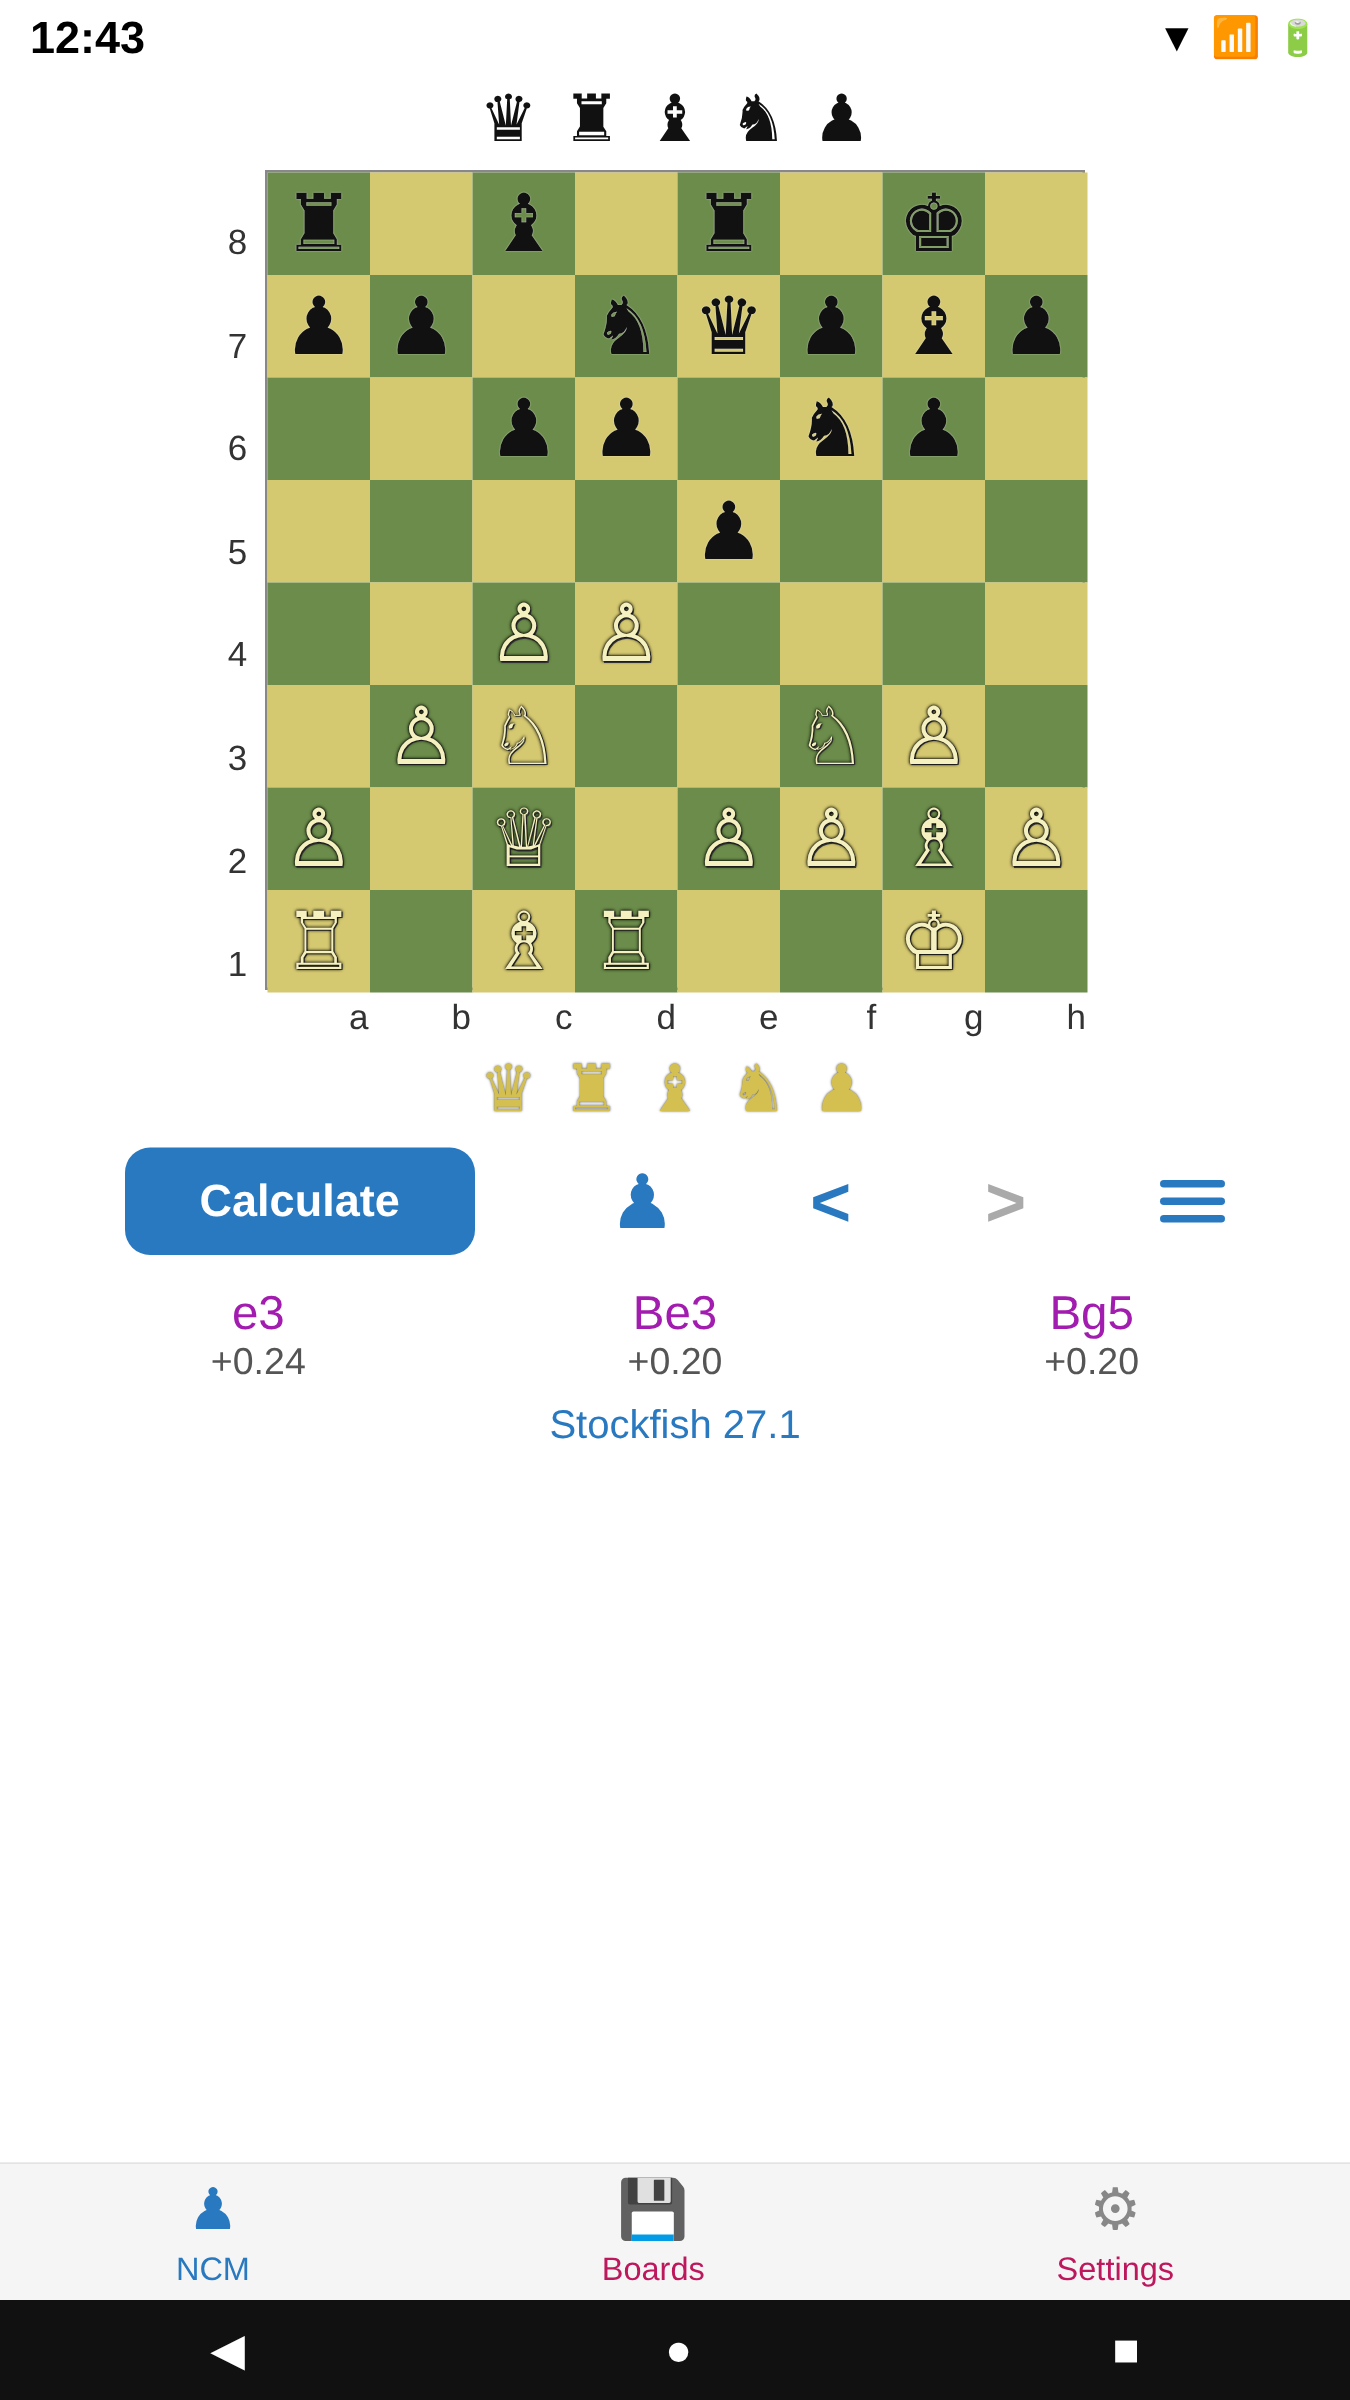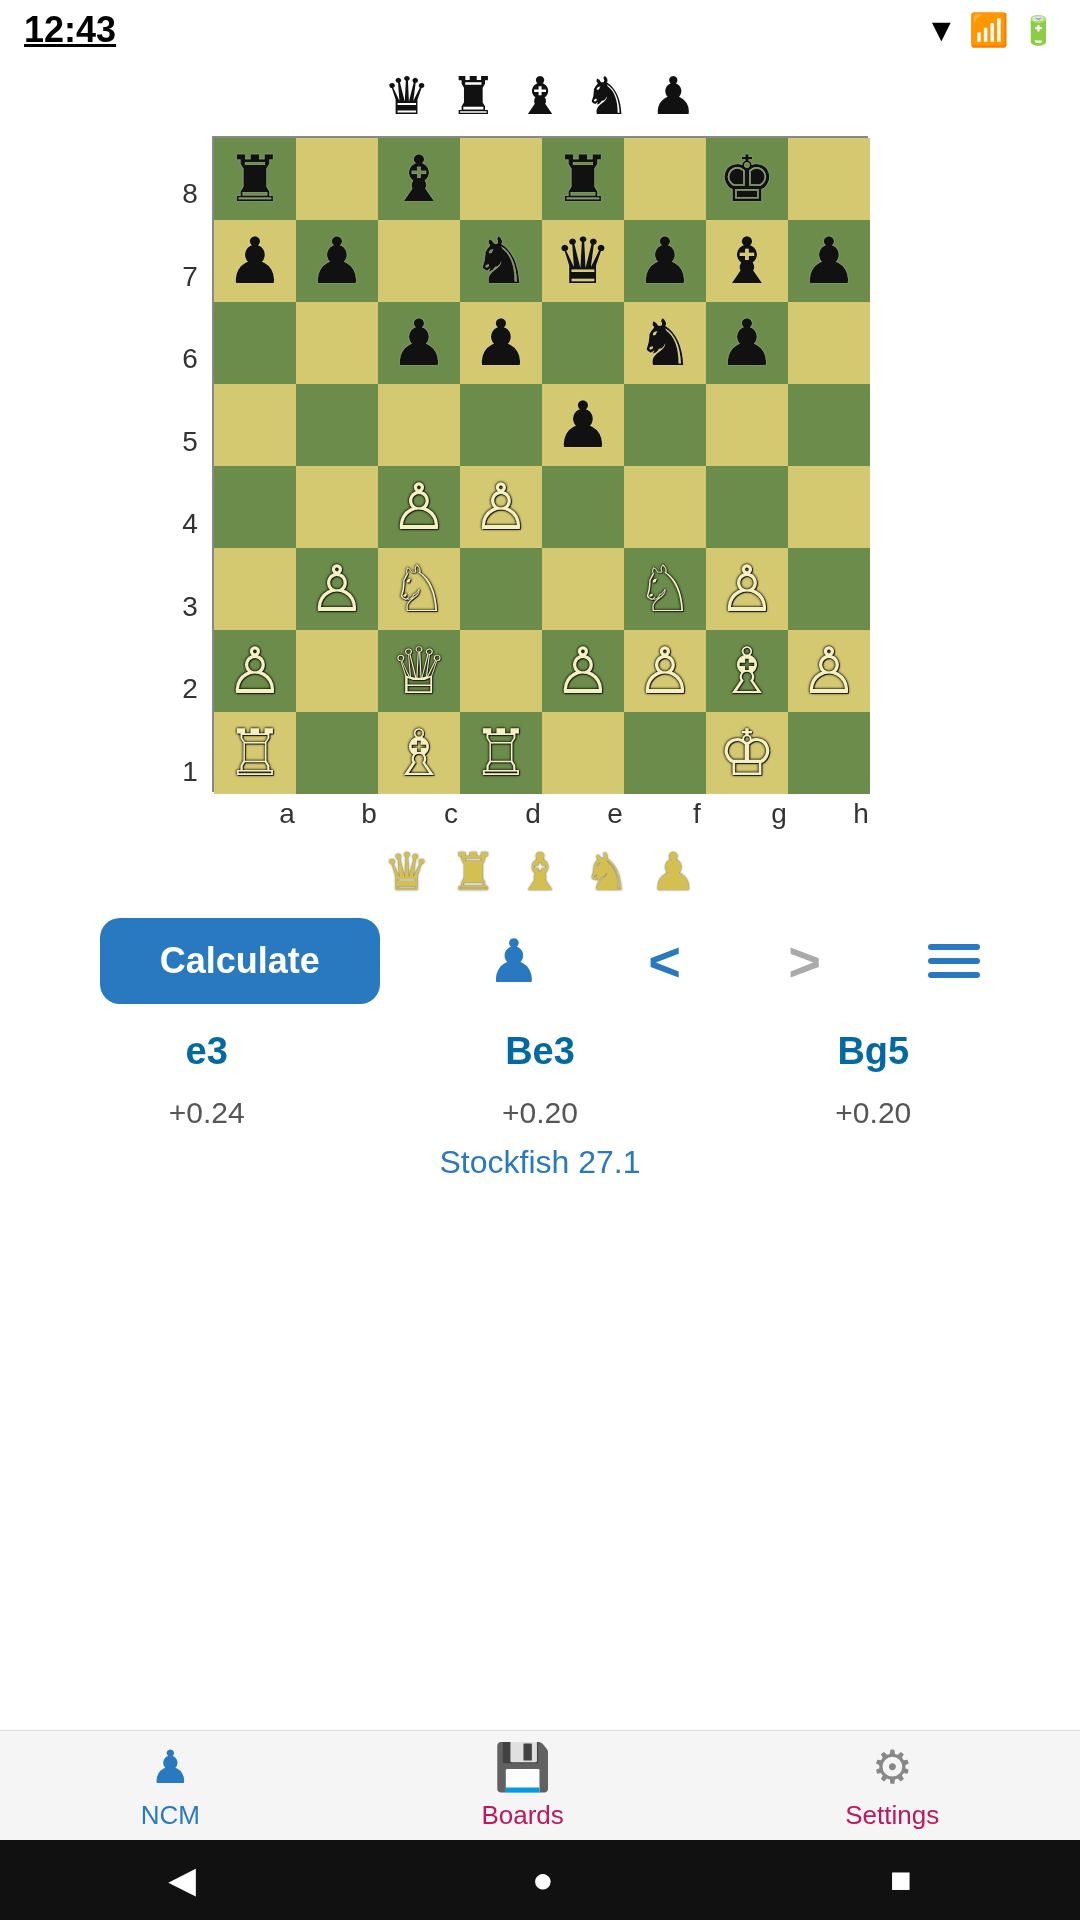"12:43" .status-time { text-decoration: underline -> none }
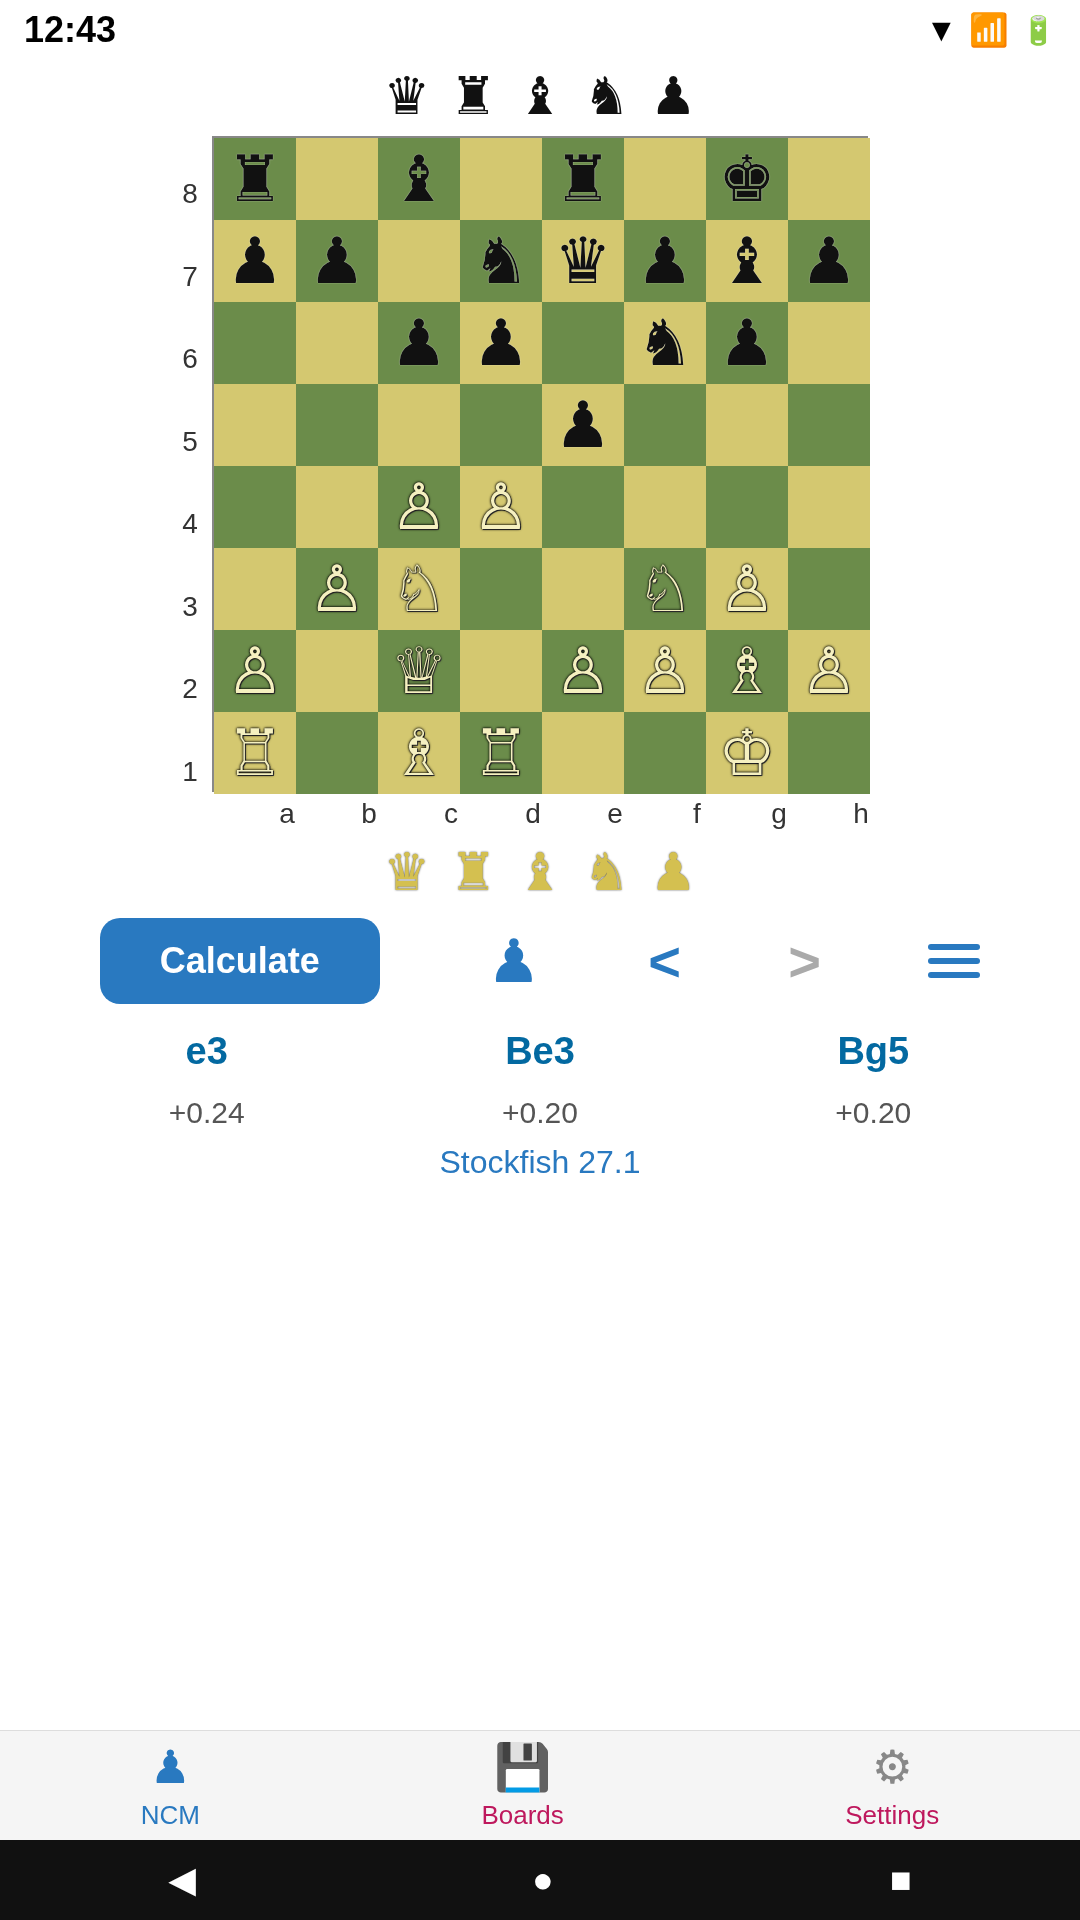"e3" .eval-move { color: #0369a1 -> #a21caf; font-weight: bold -> normal }
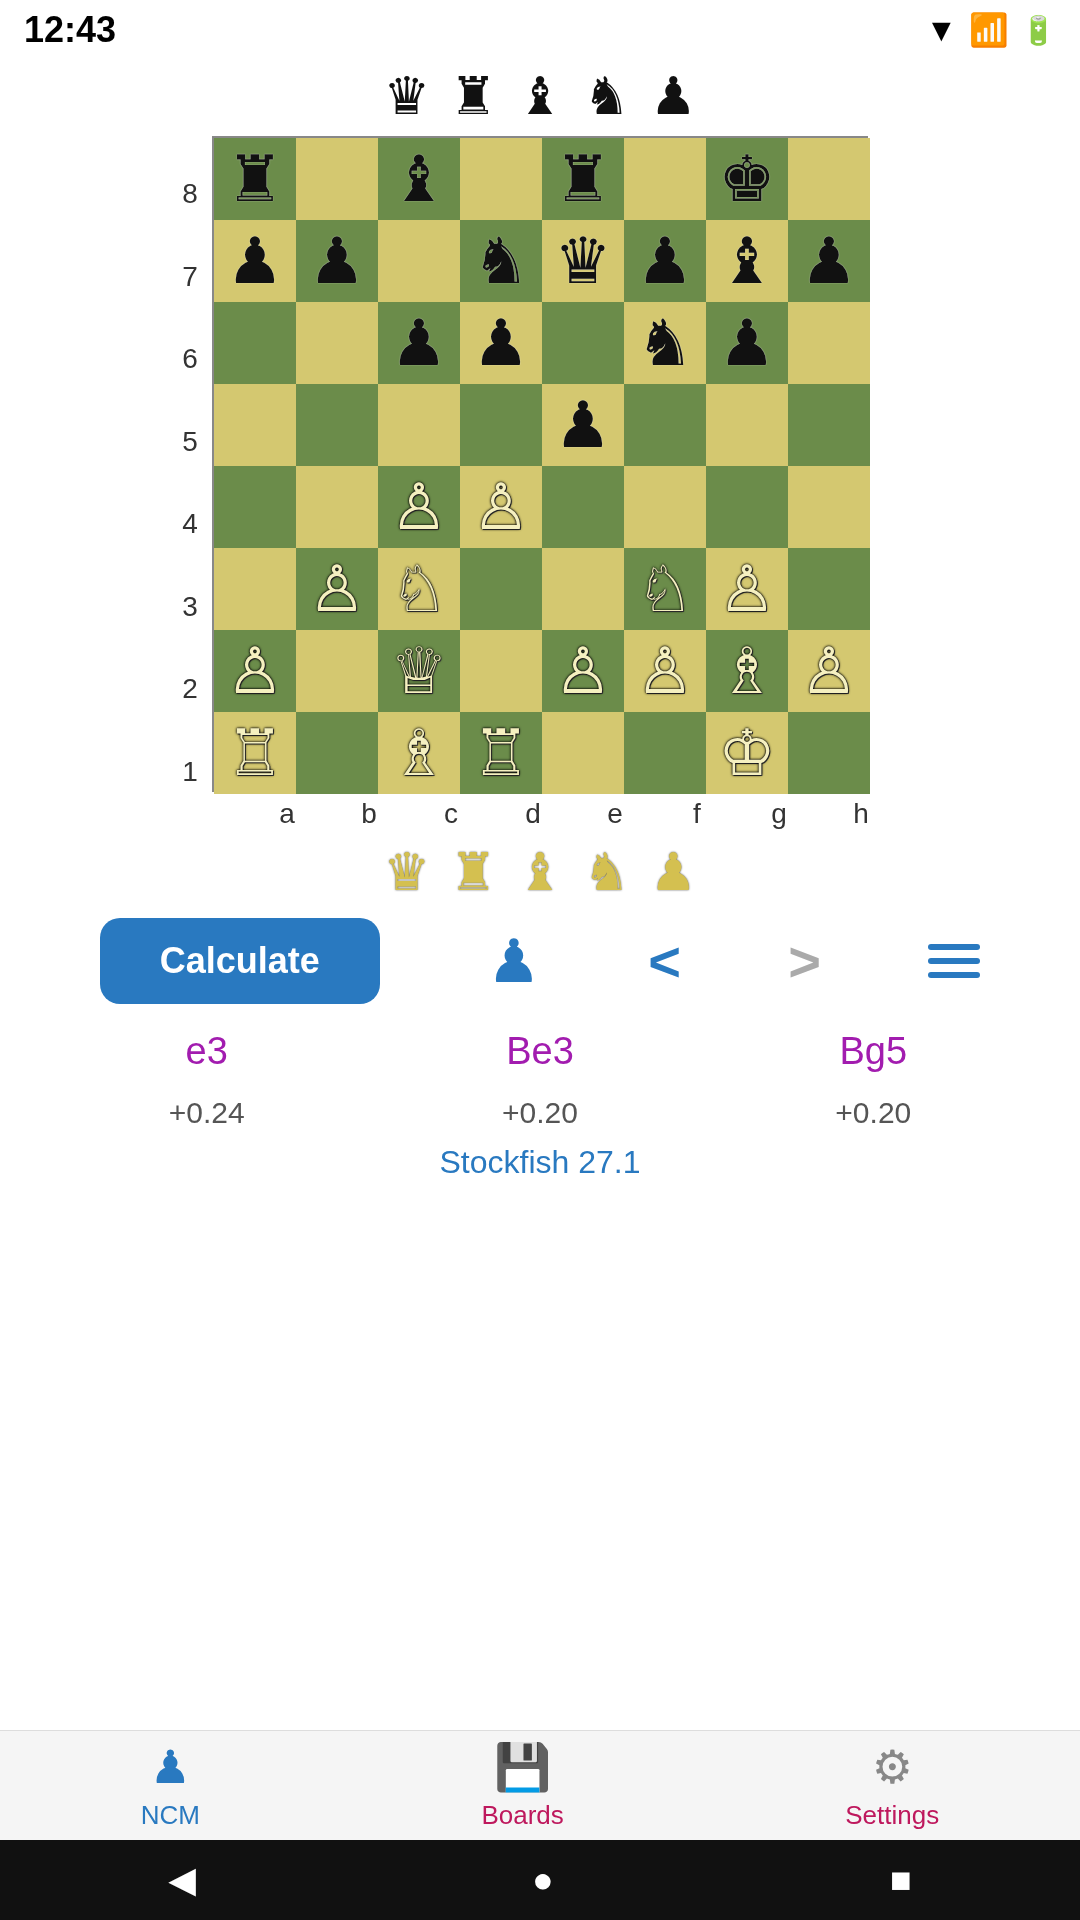"+0.24" .eval-score { margin-top: 23px -> none }
